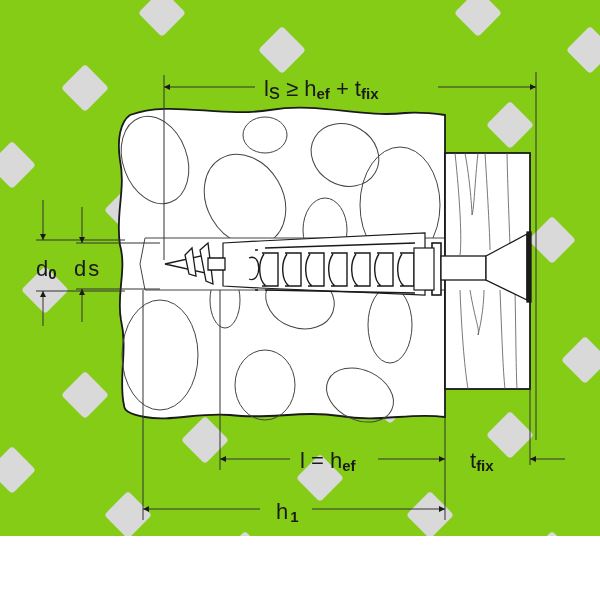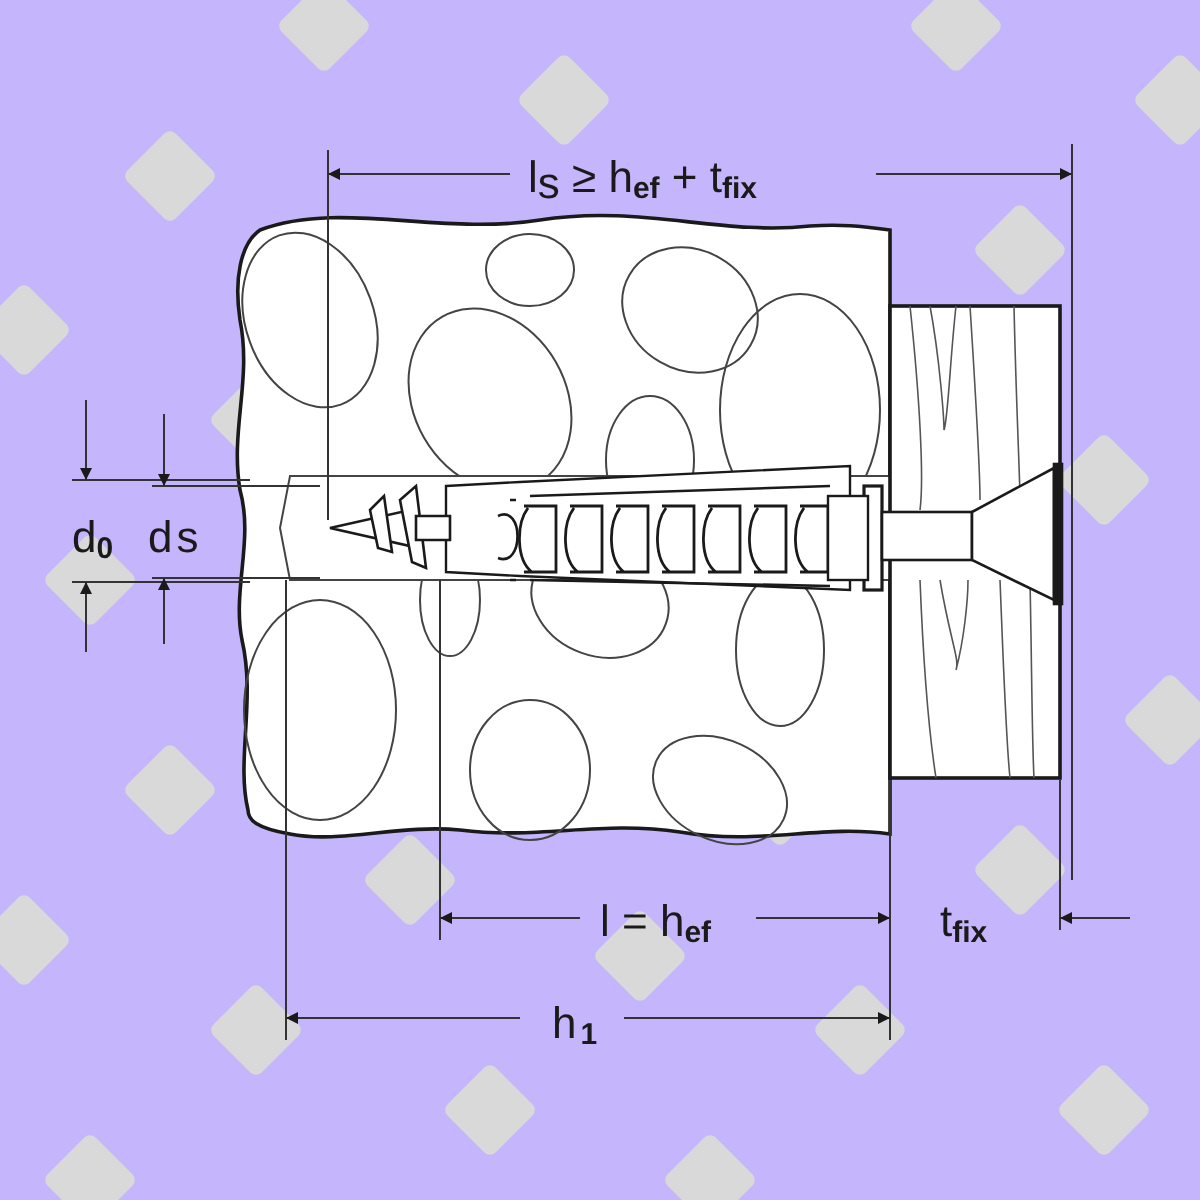"ls ≥ hef + tfix" #canvas { background: #c4b5fd -> #84cc16; height: 600px -> 536px }
